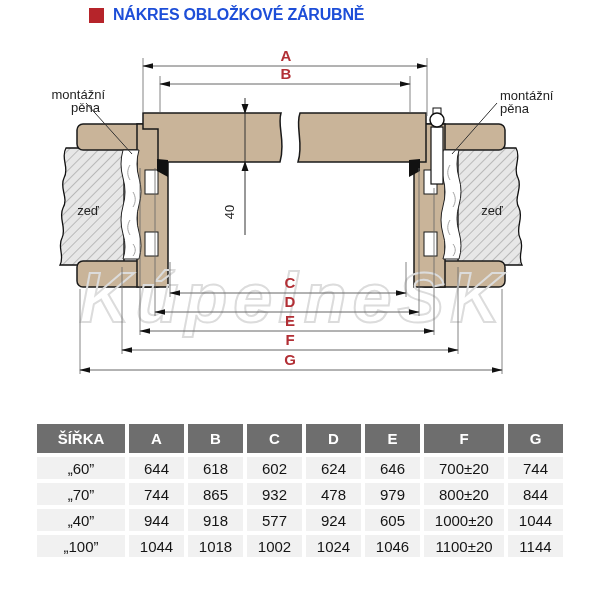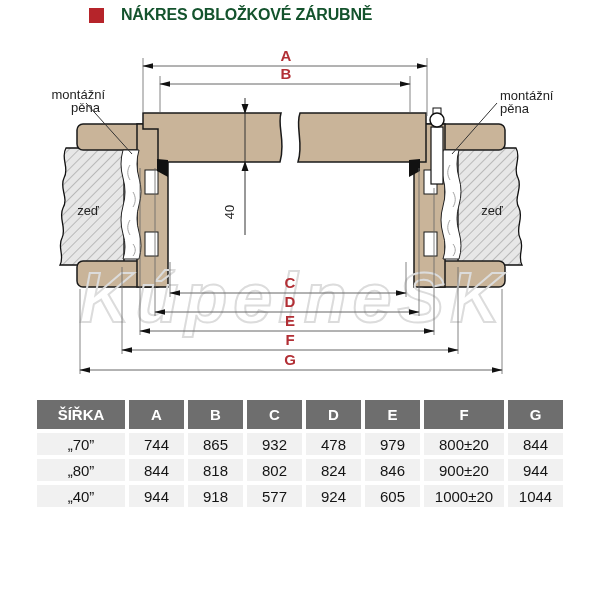"NÁKRES OBLOŽKOVÉ ZÁRUBNĚ" .title-text { color: #14532d -> #1d4ed8; margin-left: 8px -> none }
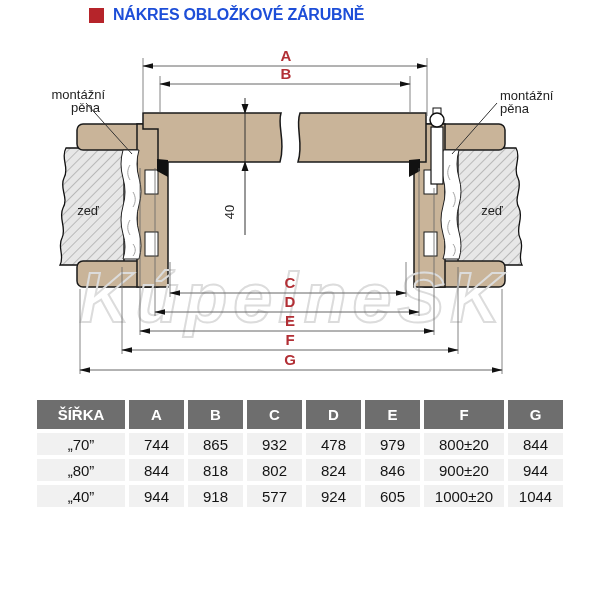"ŠÍŘKA" table.dims { top: 396px -> 420px }
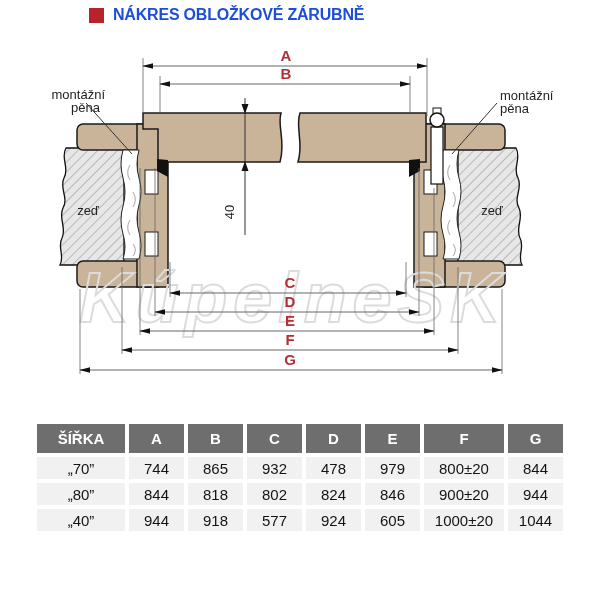"„60”" tr { html: none -> <tr> <td>„60”</td> <td>644</td> <td>618</td> <td>602</td> <td>624</td> <td>646</td> <td>700±20</td> <td>744</td> </tr> }
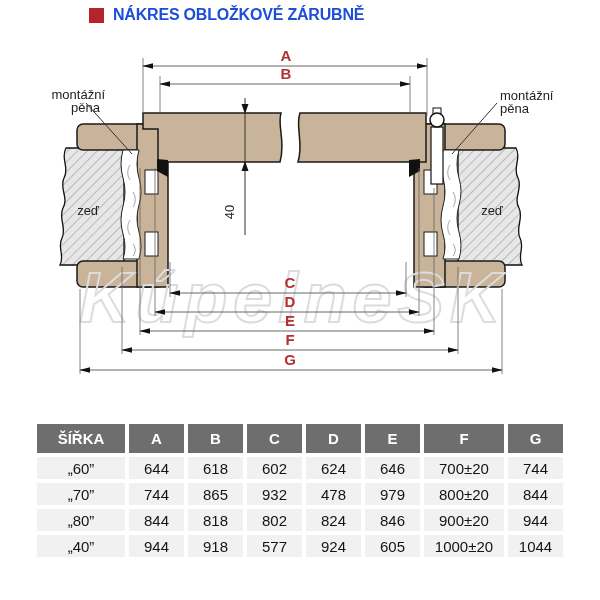"„80”" tr { html: <tr> <td>„80”</td> <td>844</td> <td>818</td> <td>802</td> <td>824</td> <td>846</td> <td>900±20</td> <td>944</td> </tr> -> none }
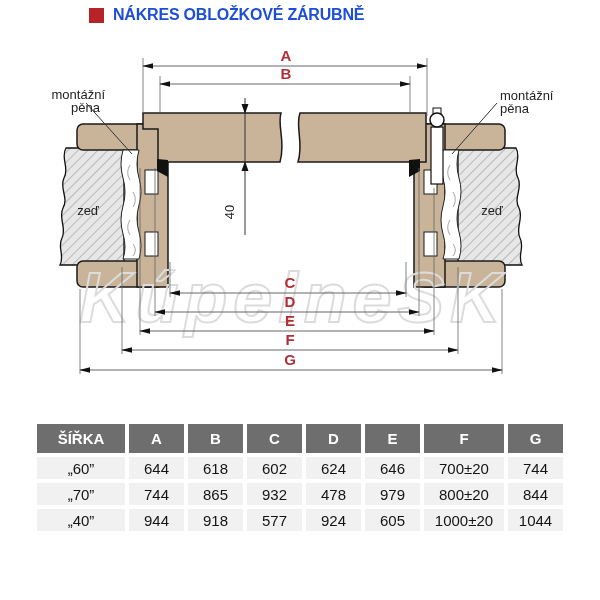"„100”" tr { html: none -> <tr> <td>„100”</td> <td>1044</td> <td>1018</td> <td>1002</td> <td>1024</td> <td>1046</td> <td>1100±20</td> <td>1144</td> </tr> }
